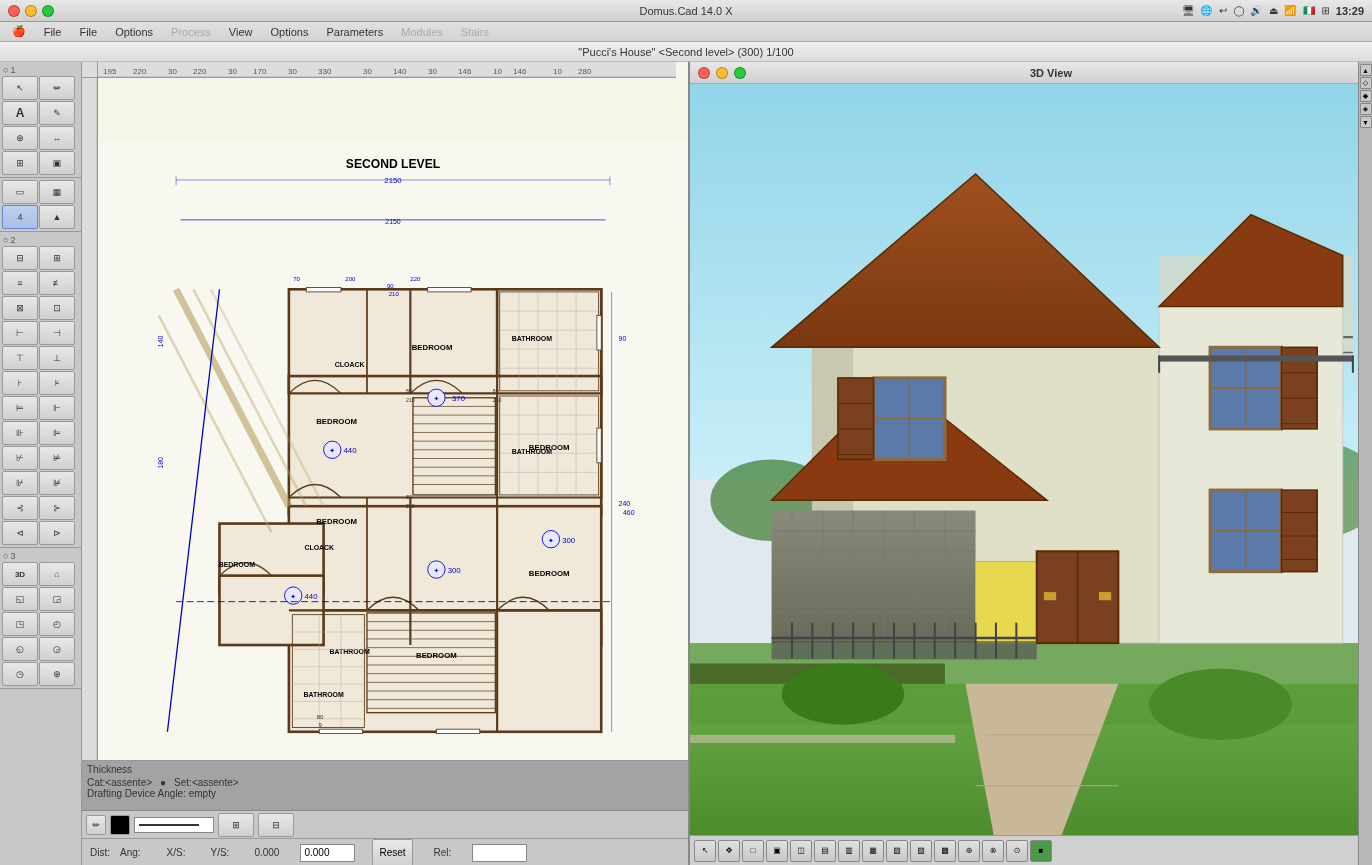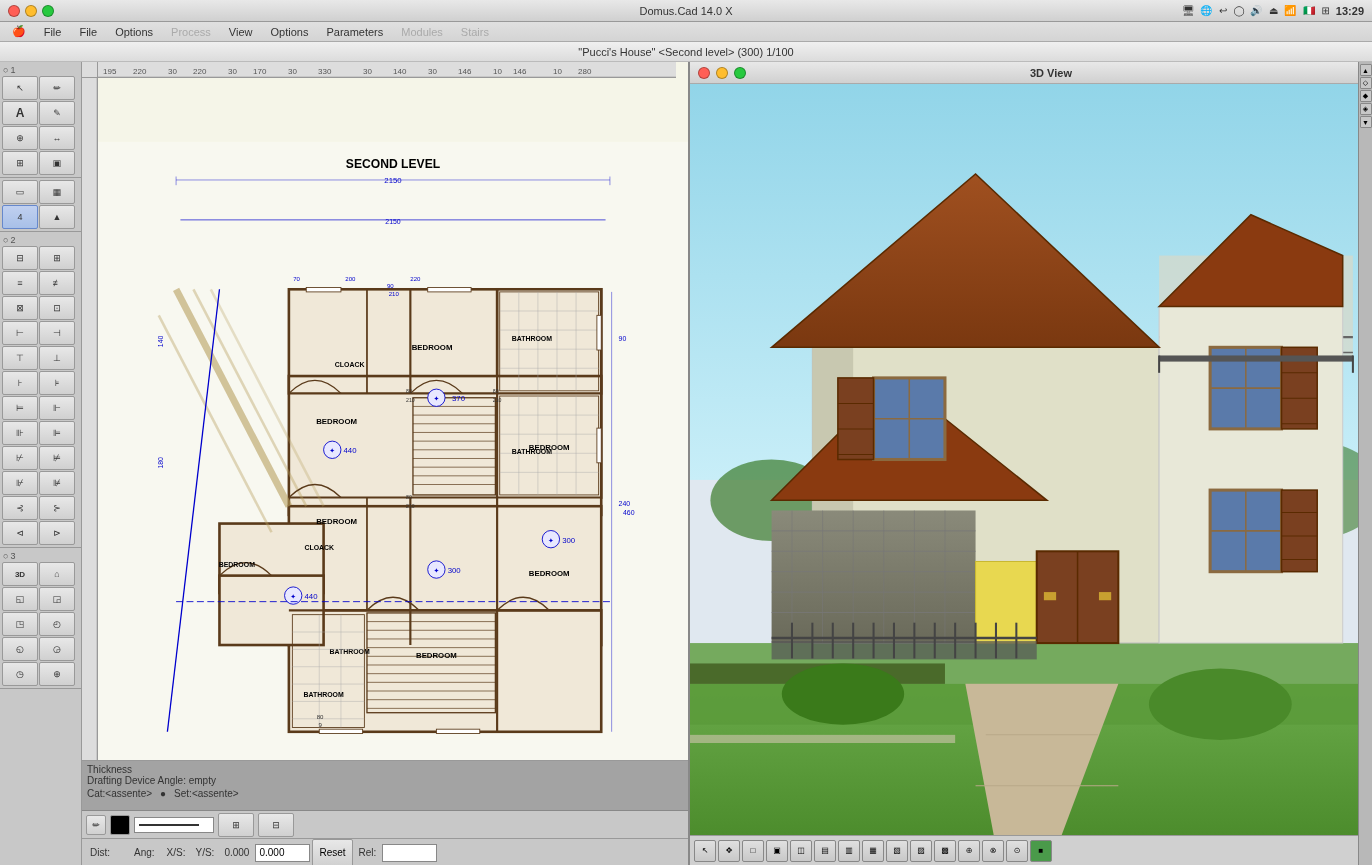"Drafting Device Angle: empty" div { order: before "Cat:<assente>" -> after "Cat:<assente>" }
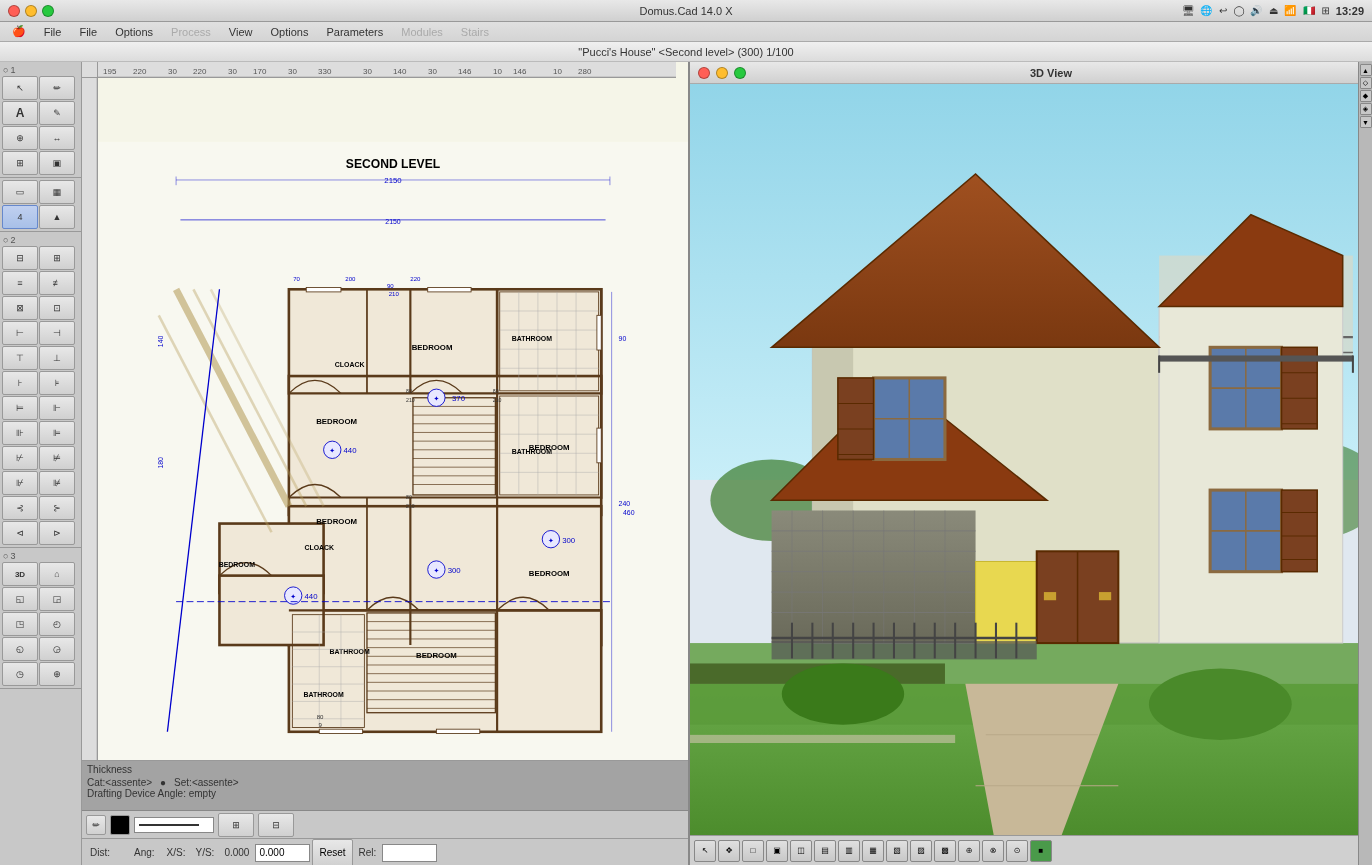"Dist:" div { gap: 16px -> 2px }
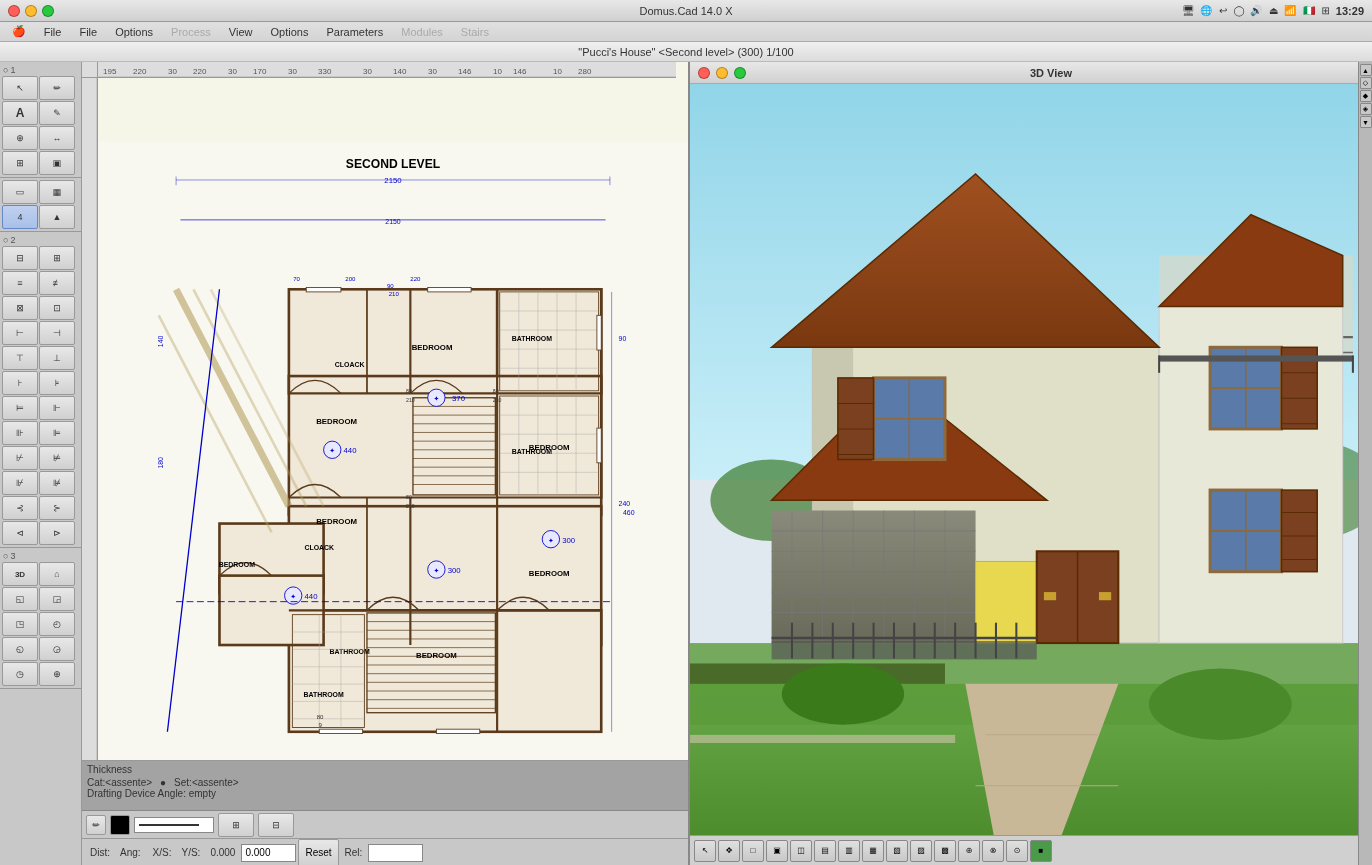"X/S:" div { gap: 2px -> 17px; margin-left: 0 -> 14px }
